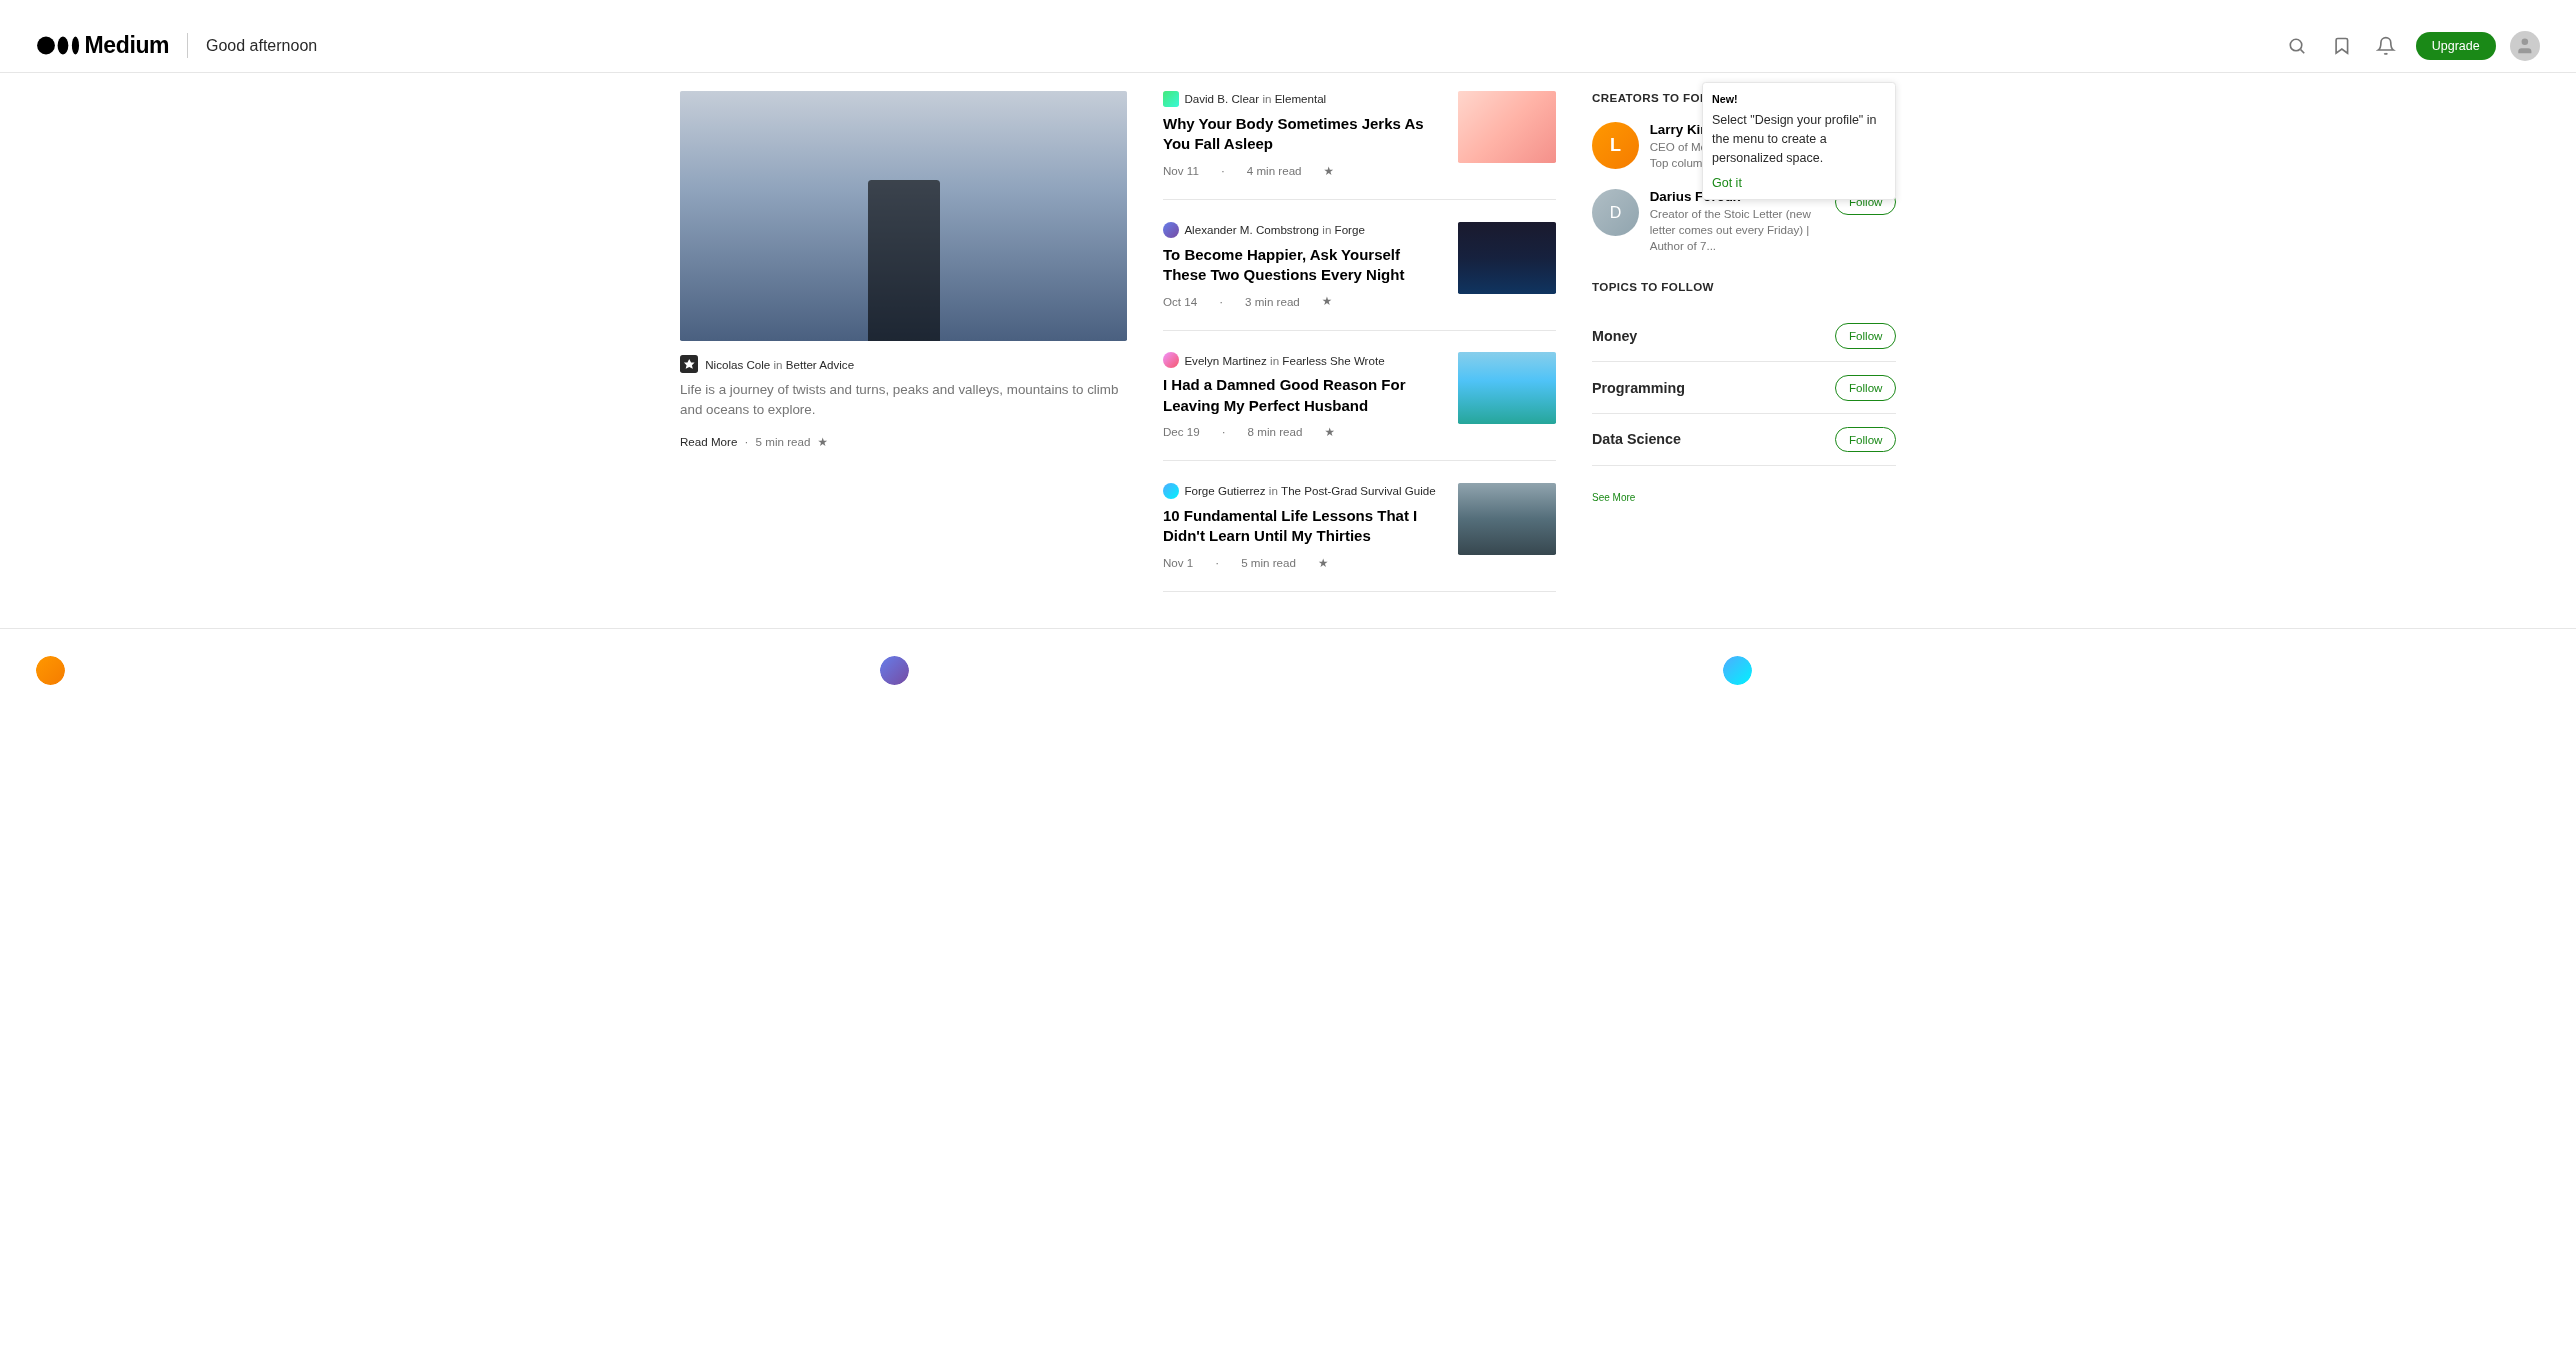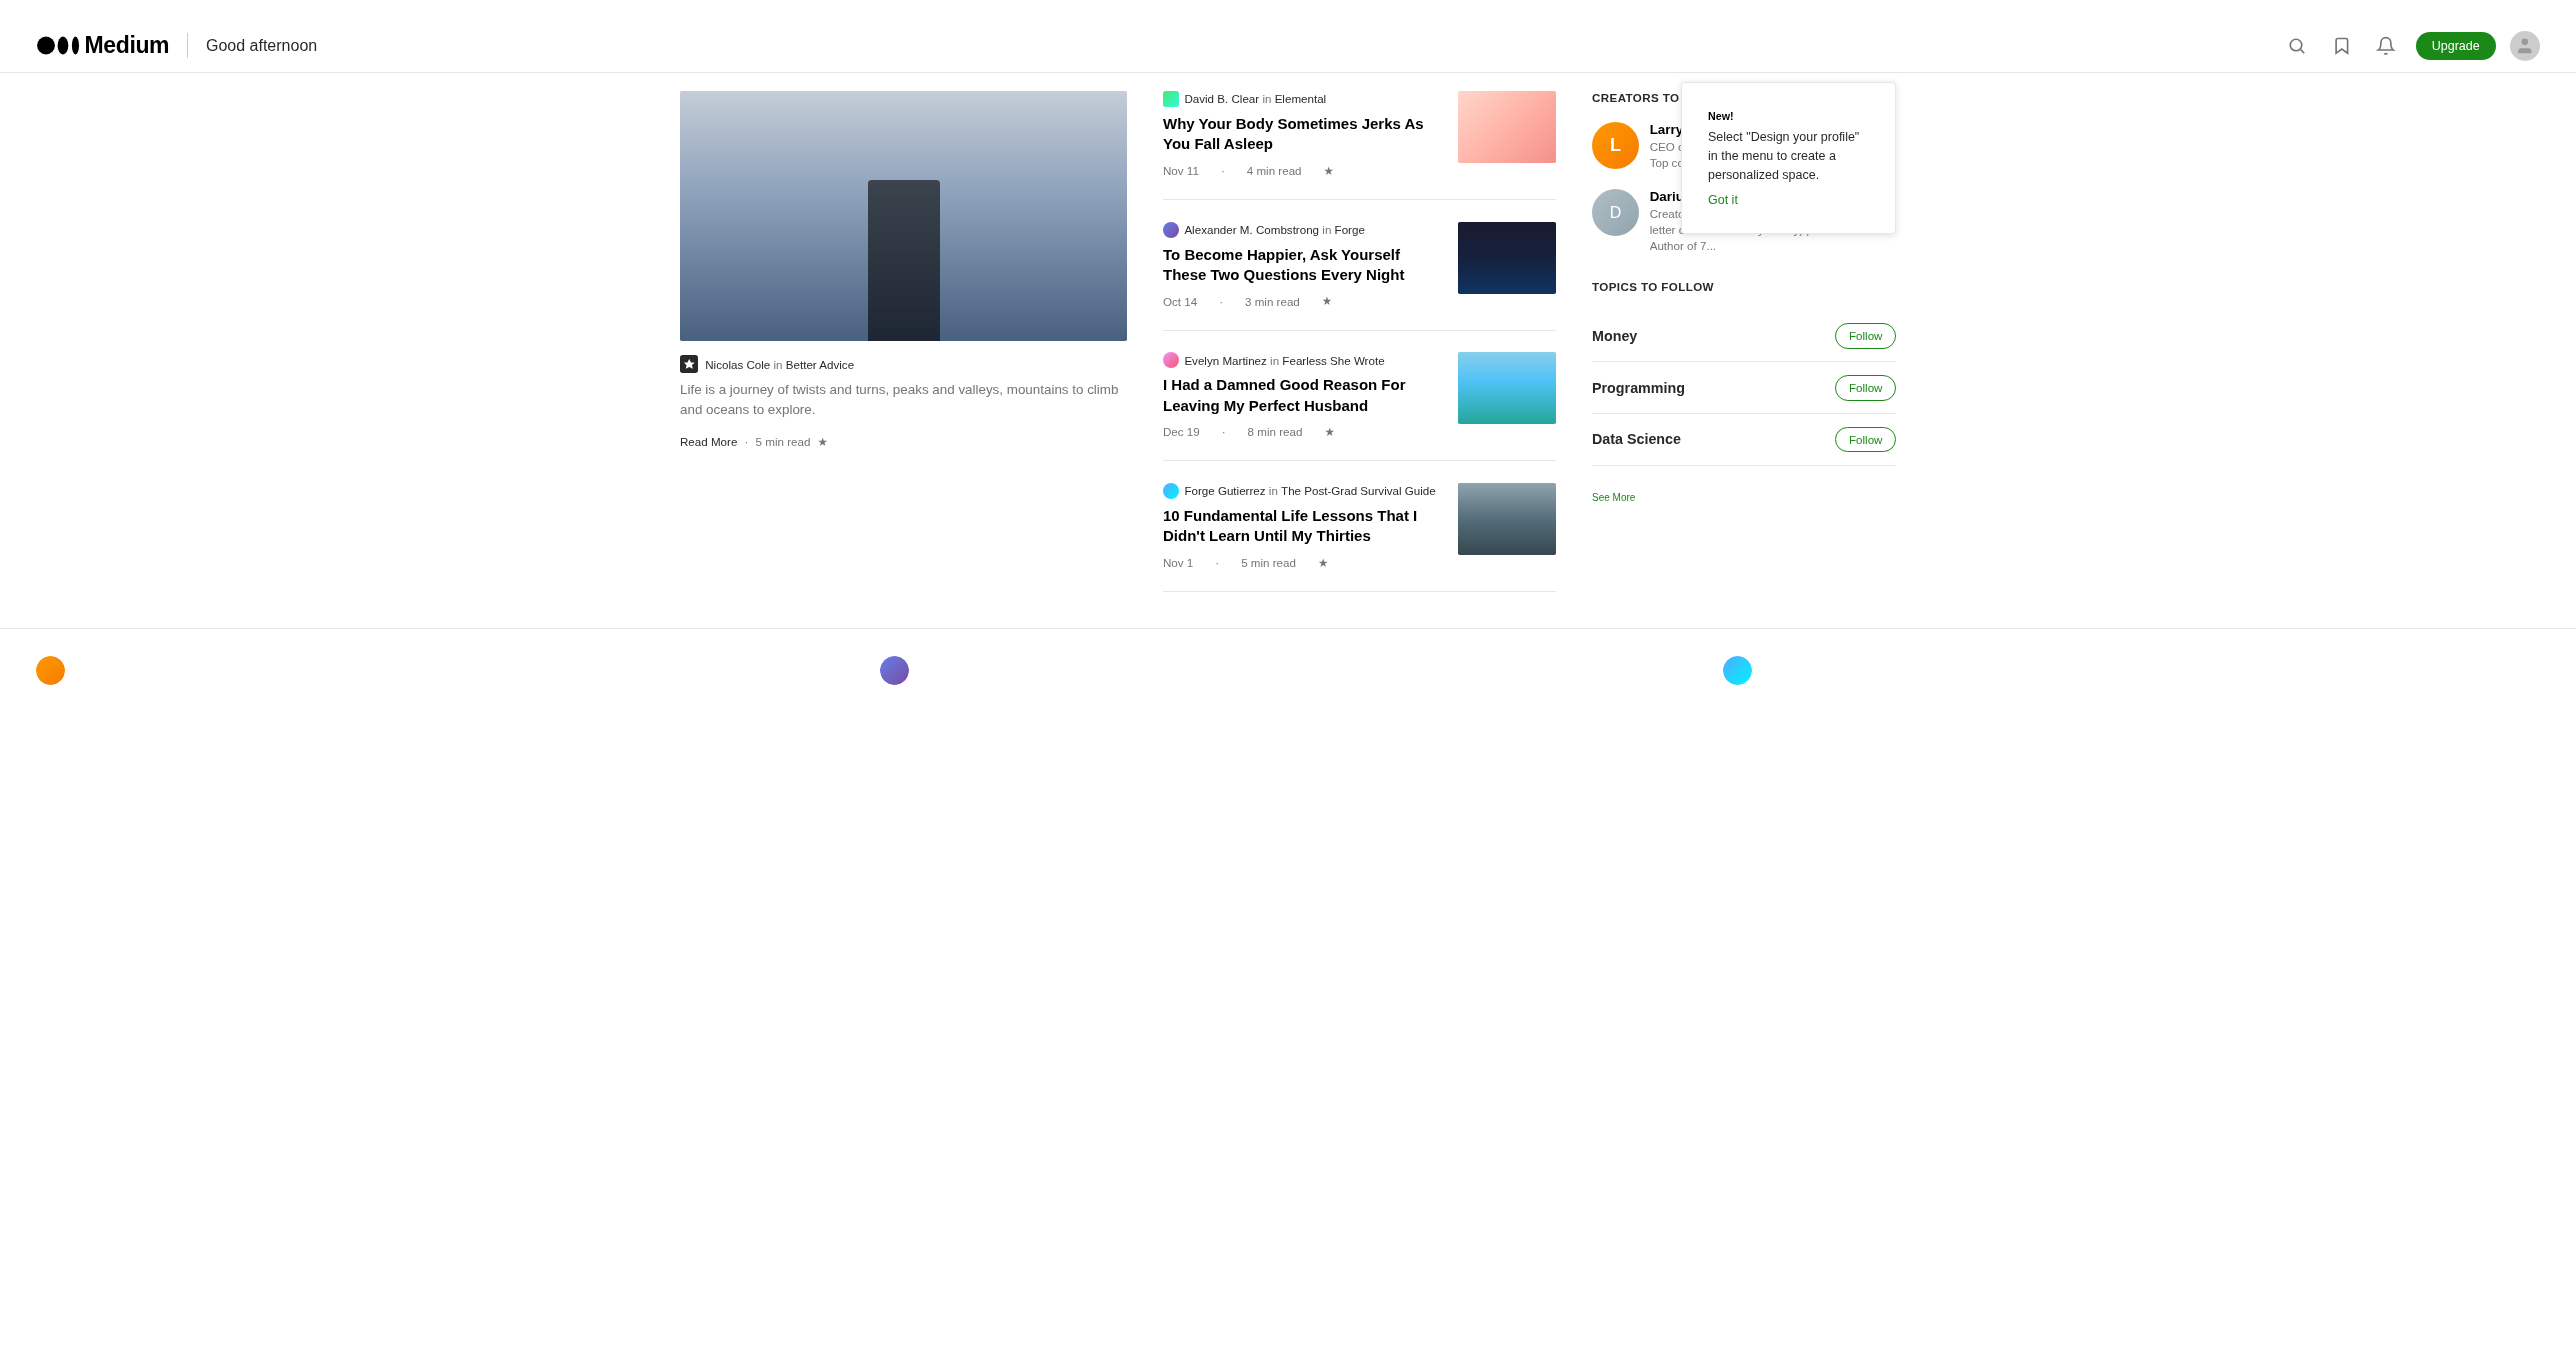"New!" .tooltip-popup { padding: 26px -> 9px; width: 215px -> 194px }
